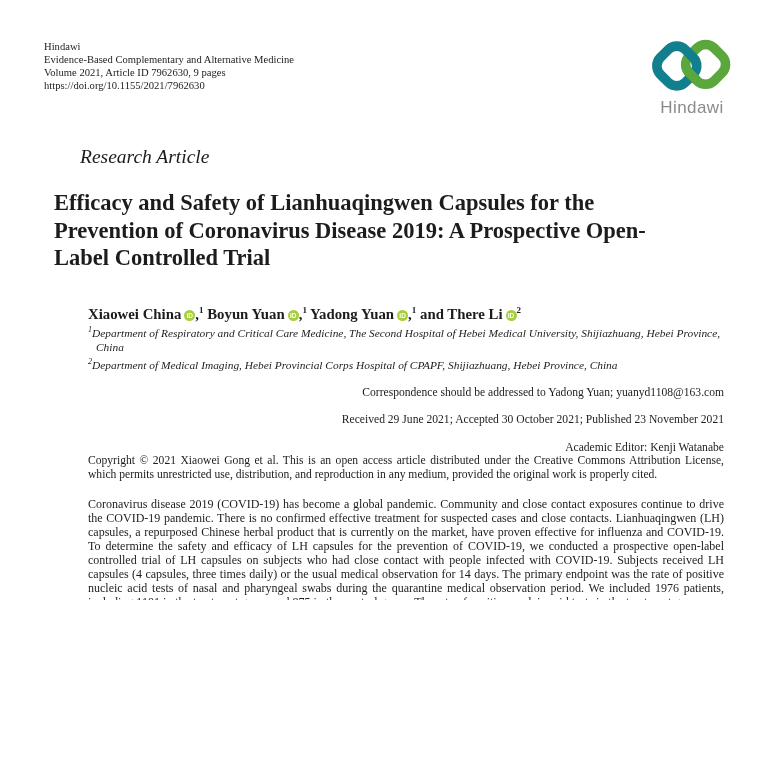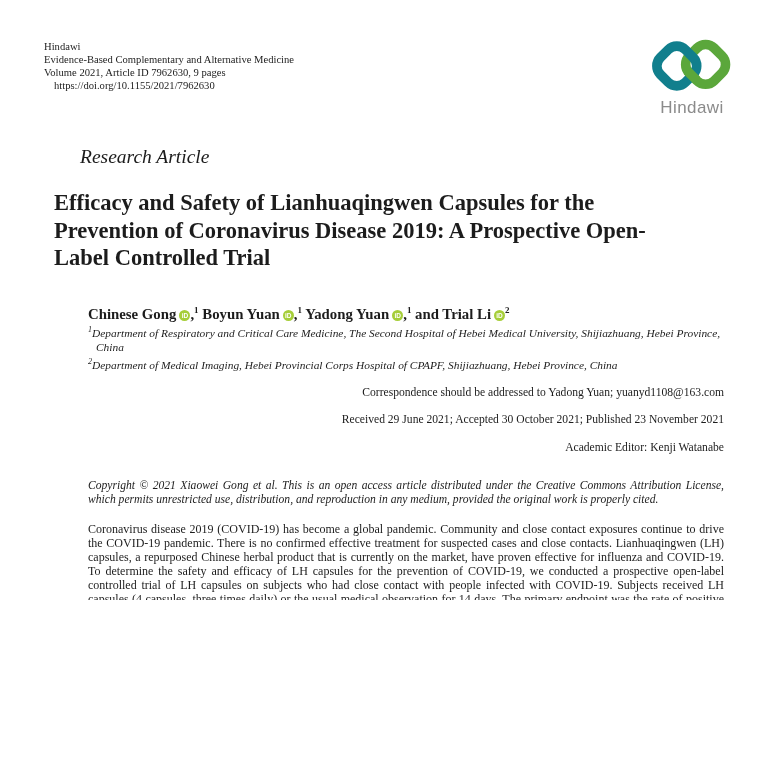"https://doi.org/10.1155/2021/7962630" .doi-line { margin-left: 10px -> none }
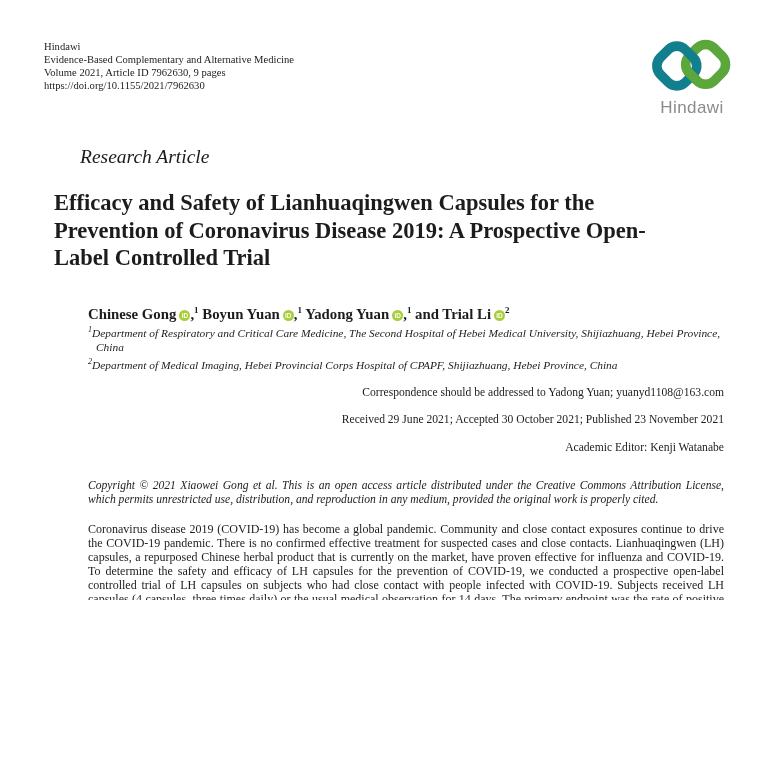"Chinese Gong" span { text: Chinese Gong -> Xiaowei China }
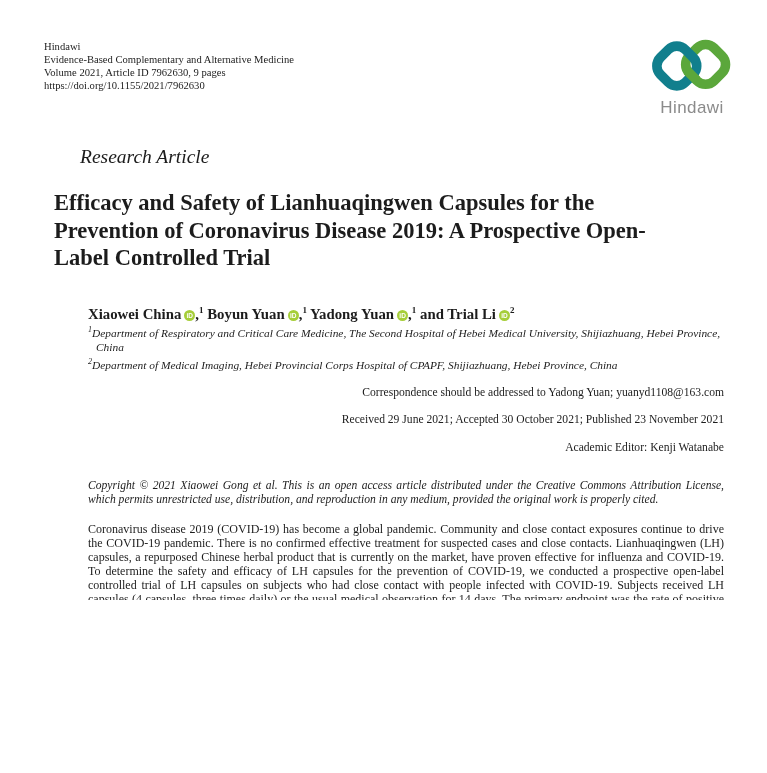"and Trial Li" span { text: Trial -> There }
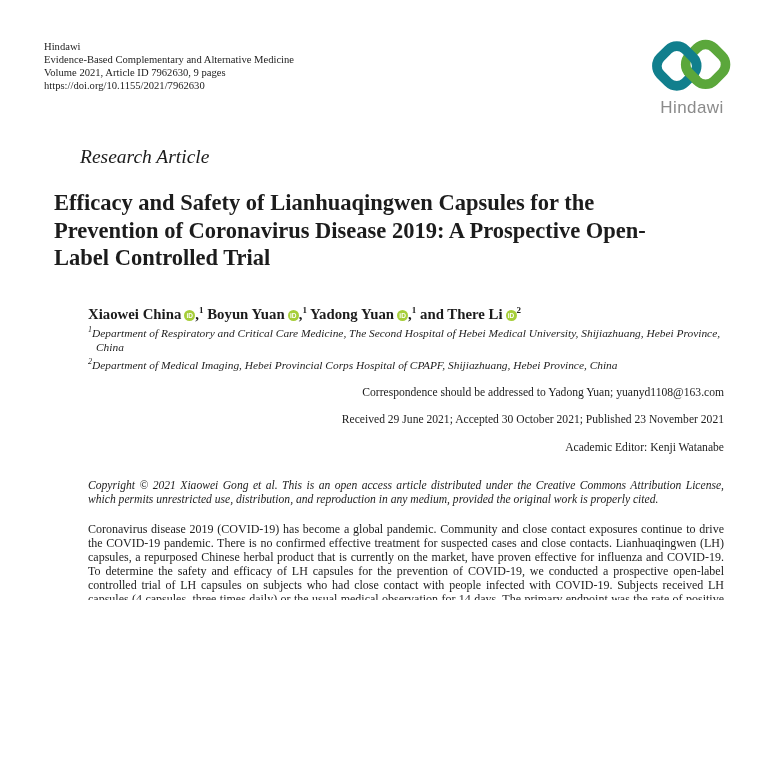"Copyright © 2021 Xiaowei Gong" .copyright { font-style: italic -> none; margin-top: 25px -> 0 }
